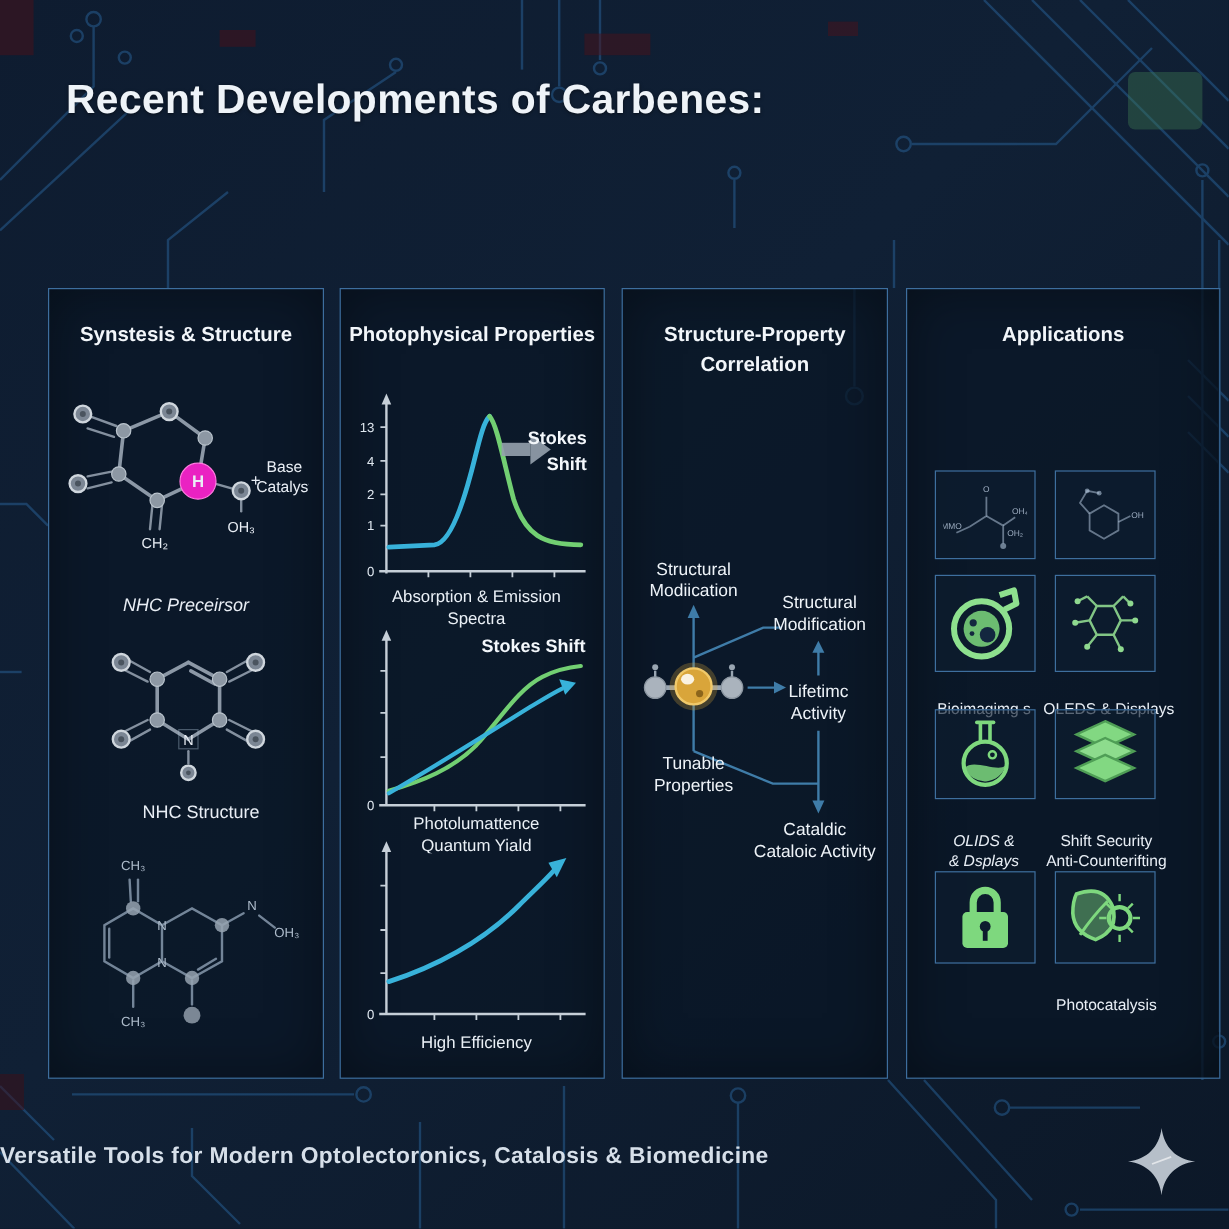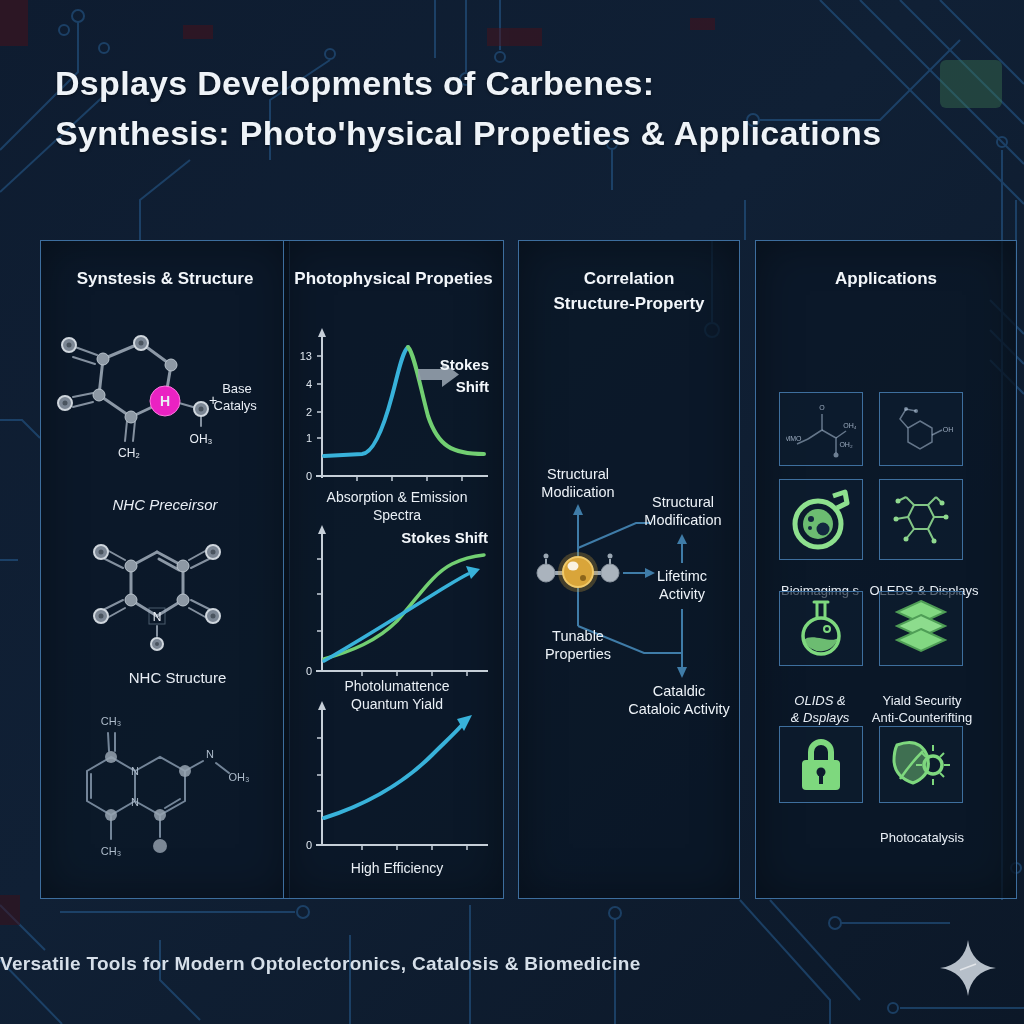"Dsplays Developments of Carbenes:" div { text: Dsplays -> Recent }
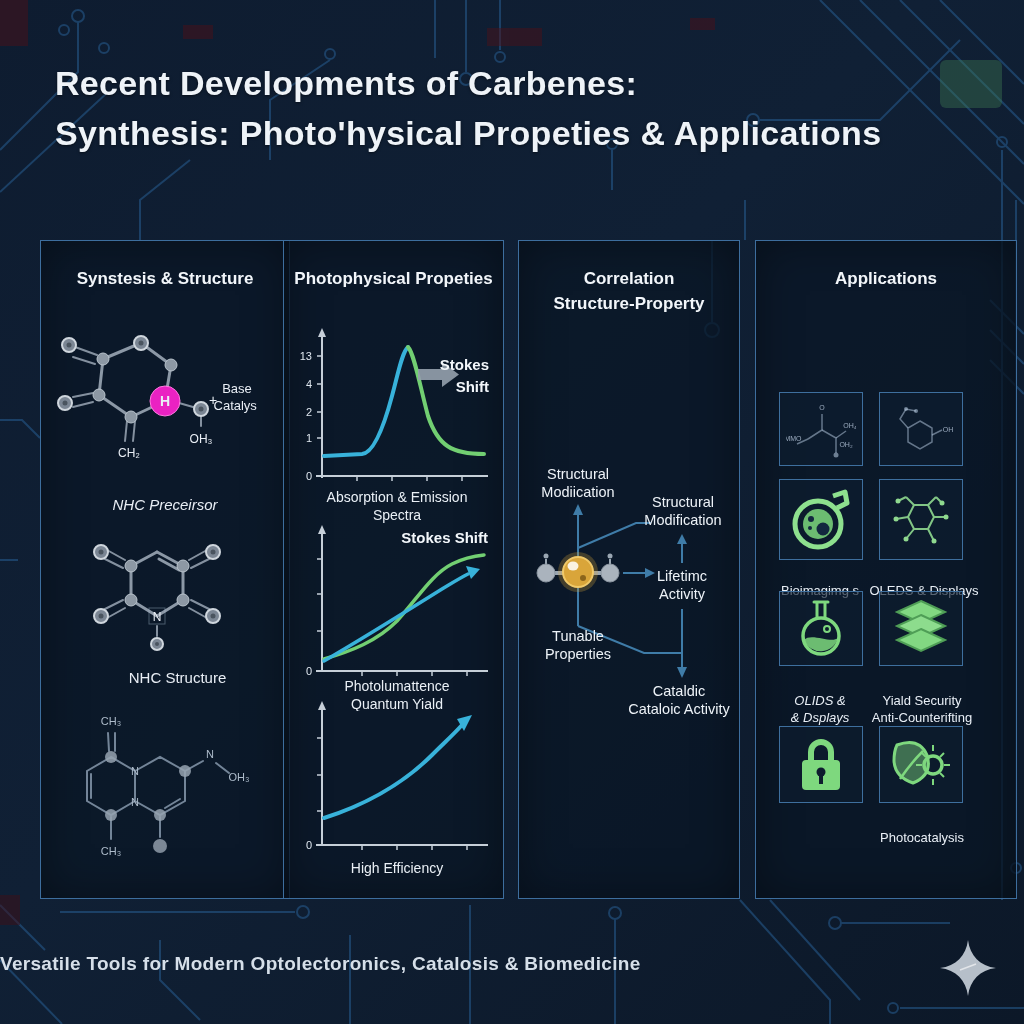"Synthesis: Photo'hysical Propeties &" div { html: <div>Synthesis: Photo'hysical Propeties &amp; Applications</div> -> none }
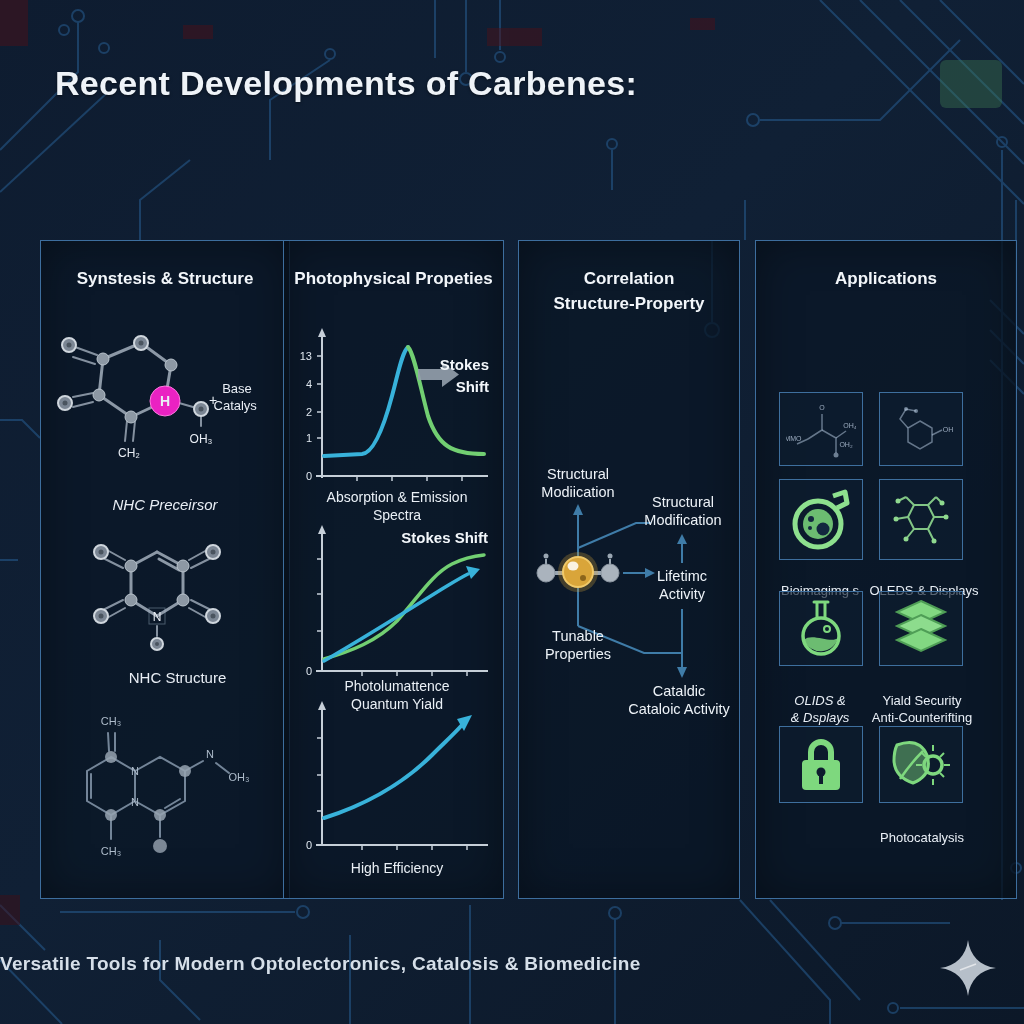"Synstesis & Structure" div.panel { padding-left: 20px -> none }
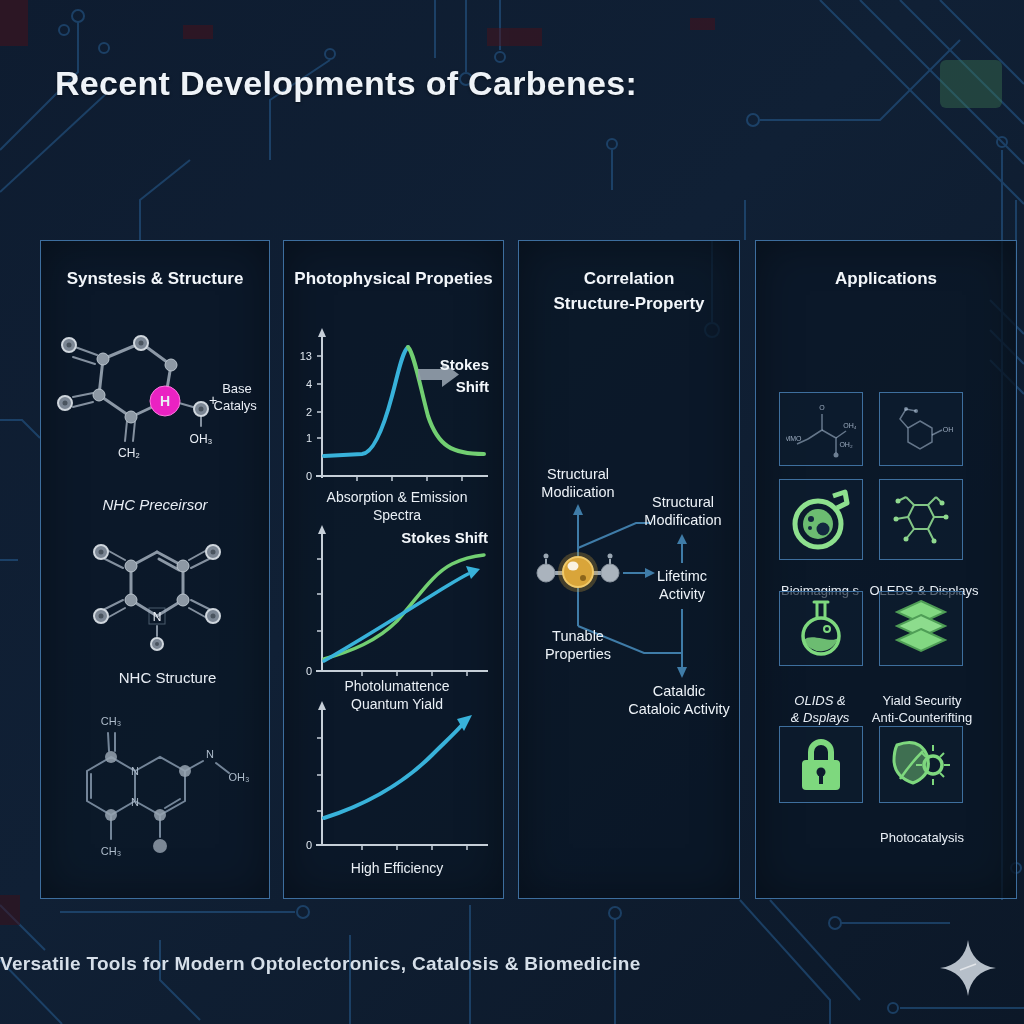"Photophysical Propeties" div.panel-header { text: Propeties -> Properties }
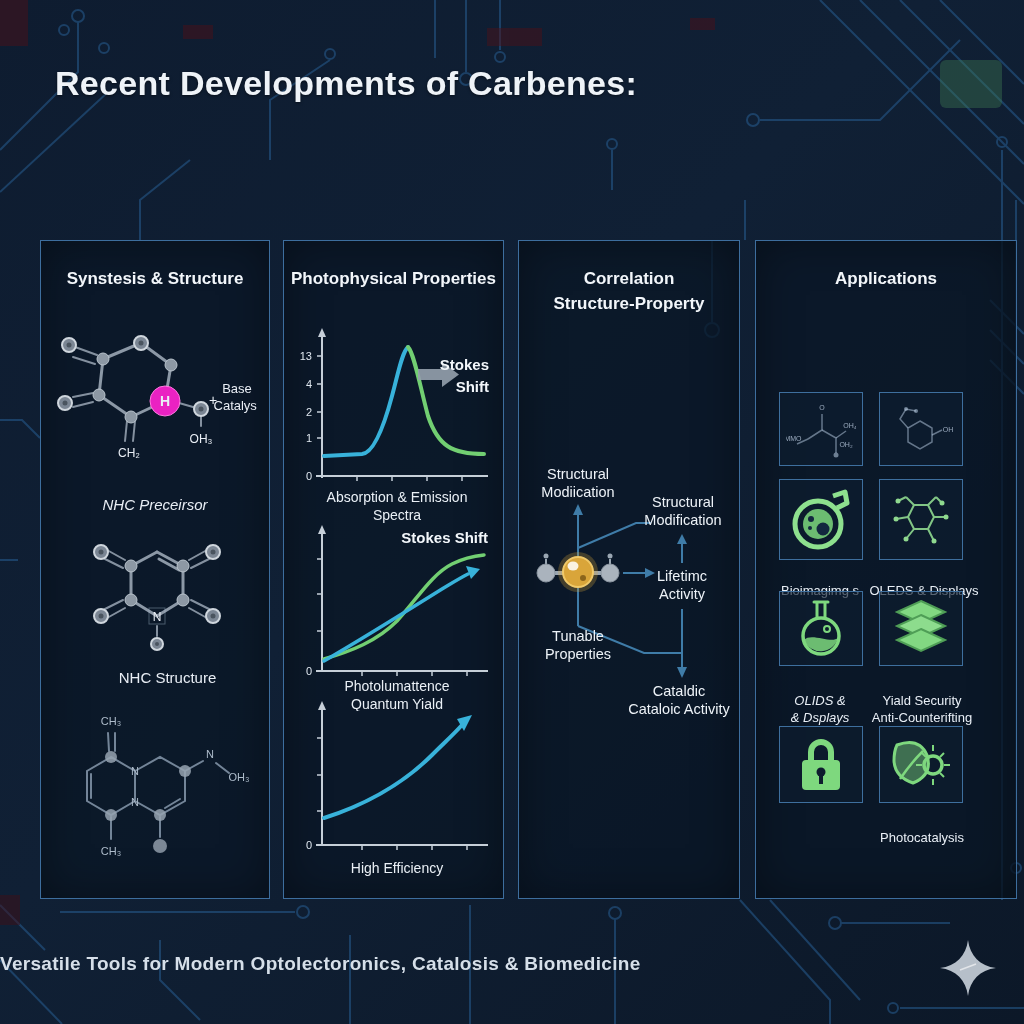"Correlation" div { order: before "Structure-Property" -> after "Structure-Property" }
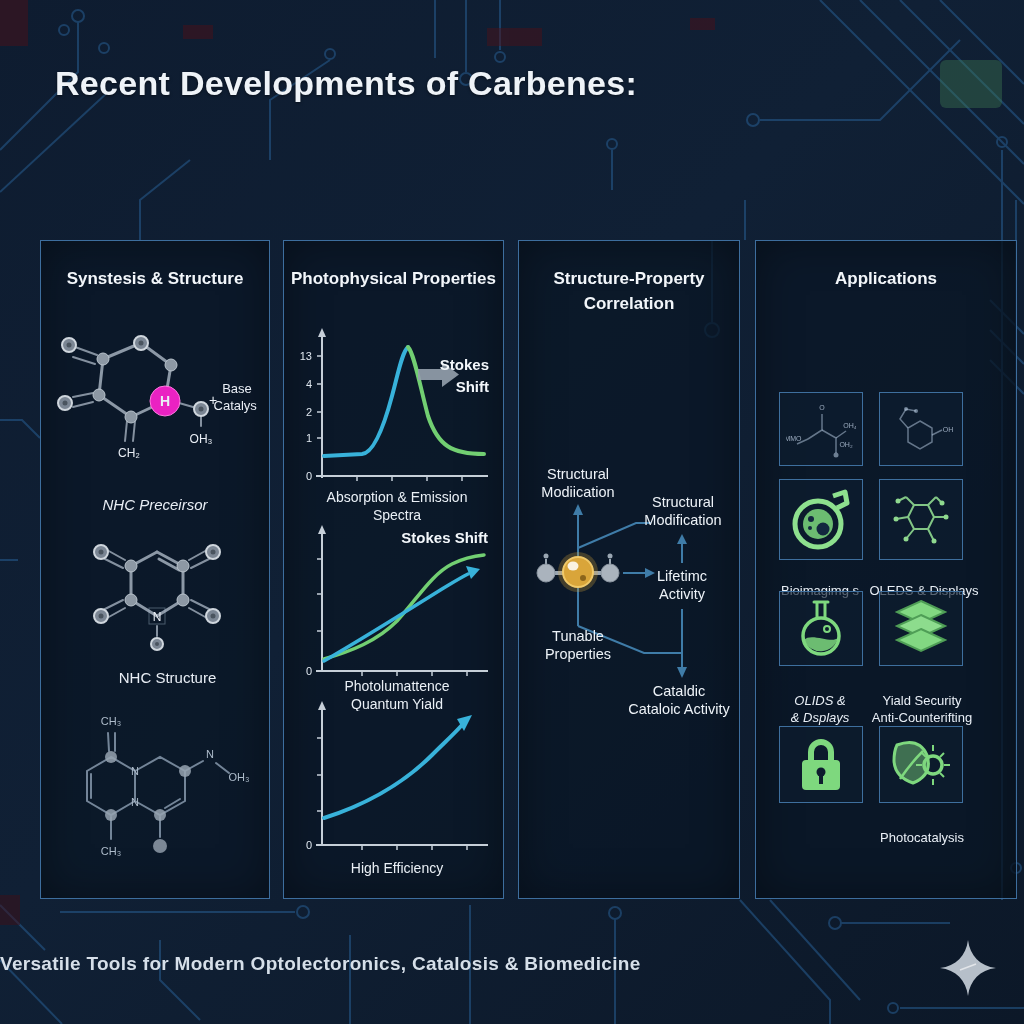"Yiald Security" div { text: Yiald -> Shift }
